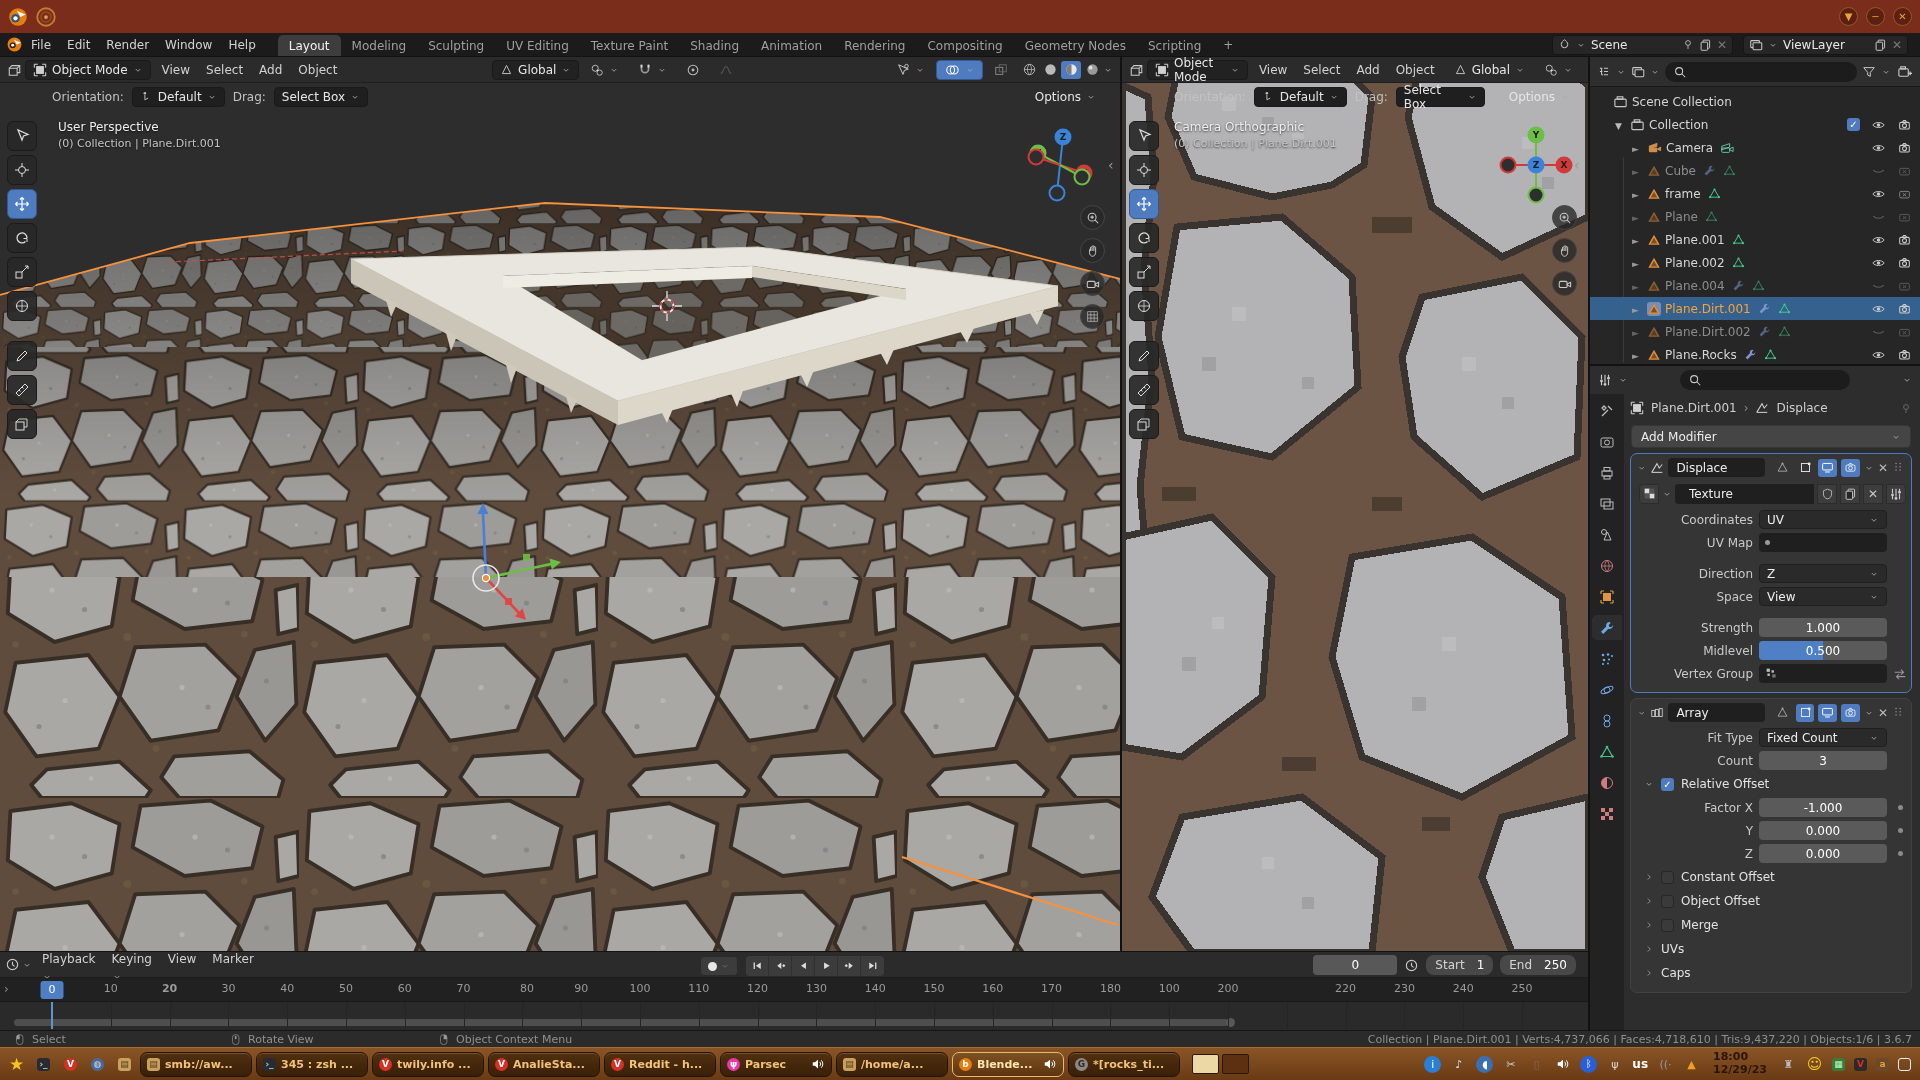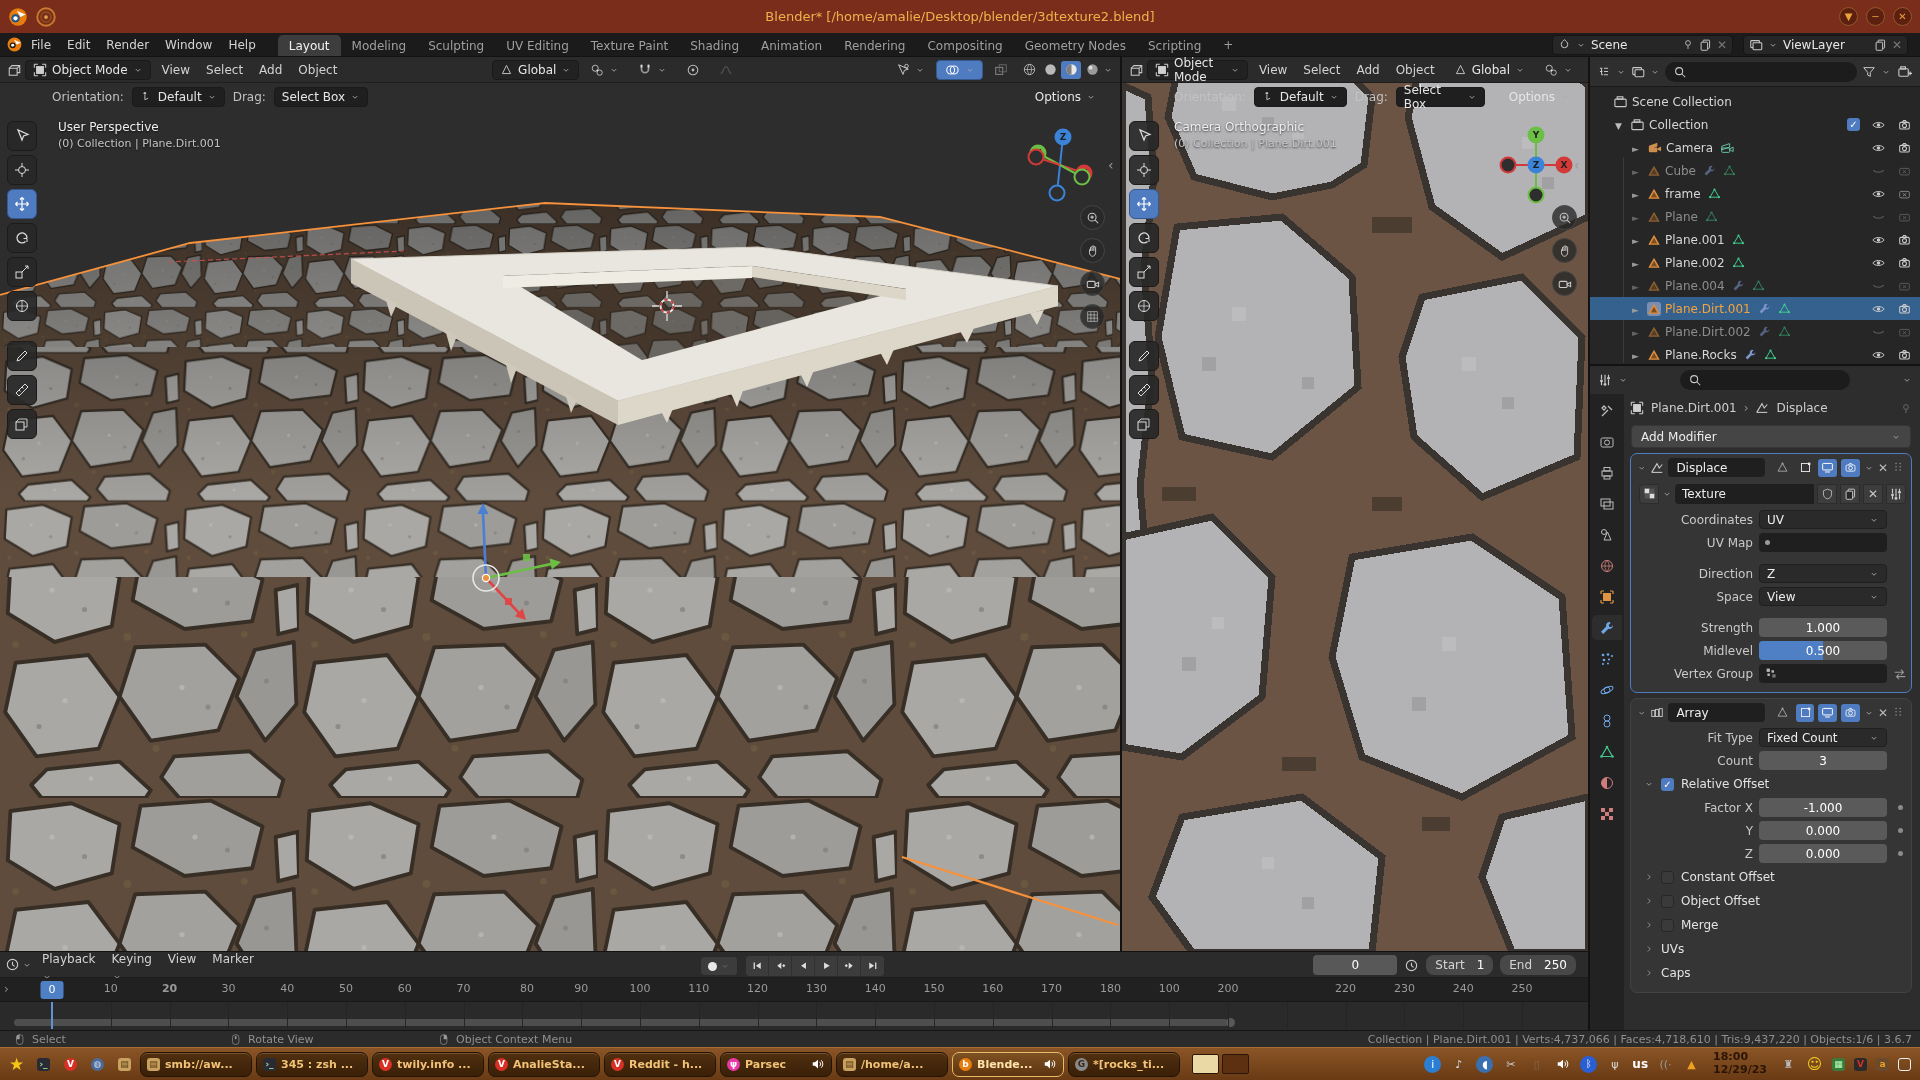"Blender*" span.title { html: <span>Blender* [/home/amalie/Desktop/blender/3dtexture2.blend]</span> -> none }
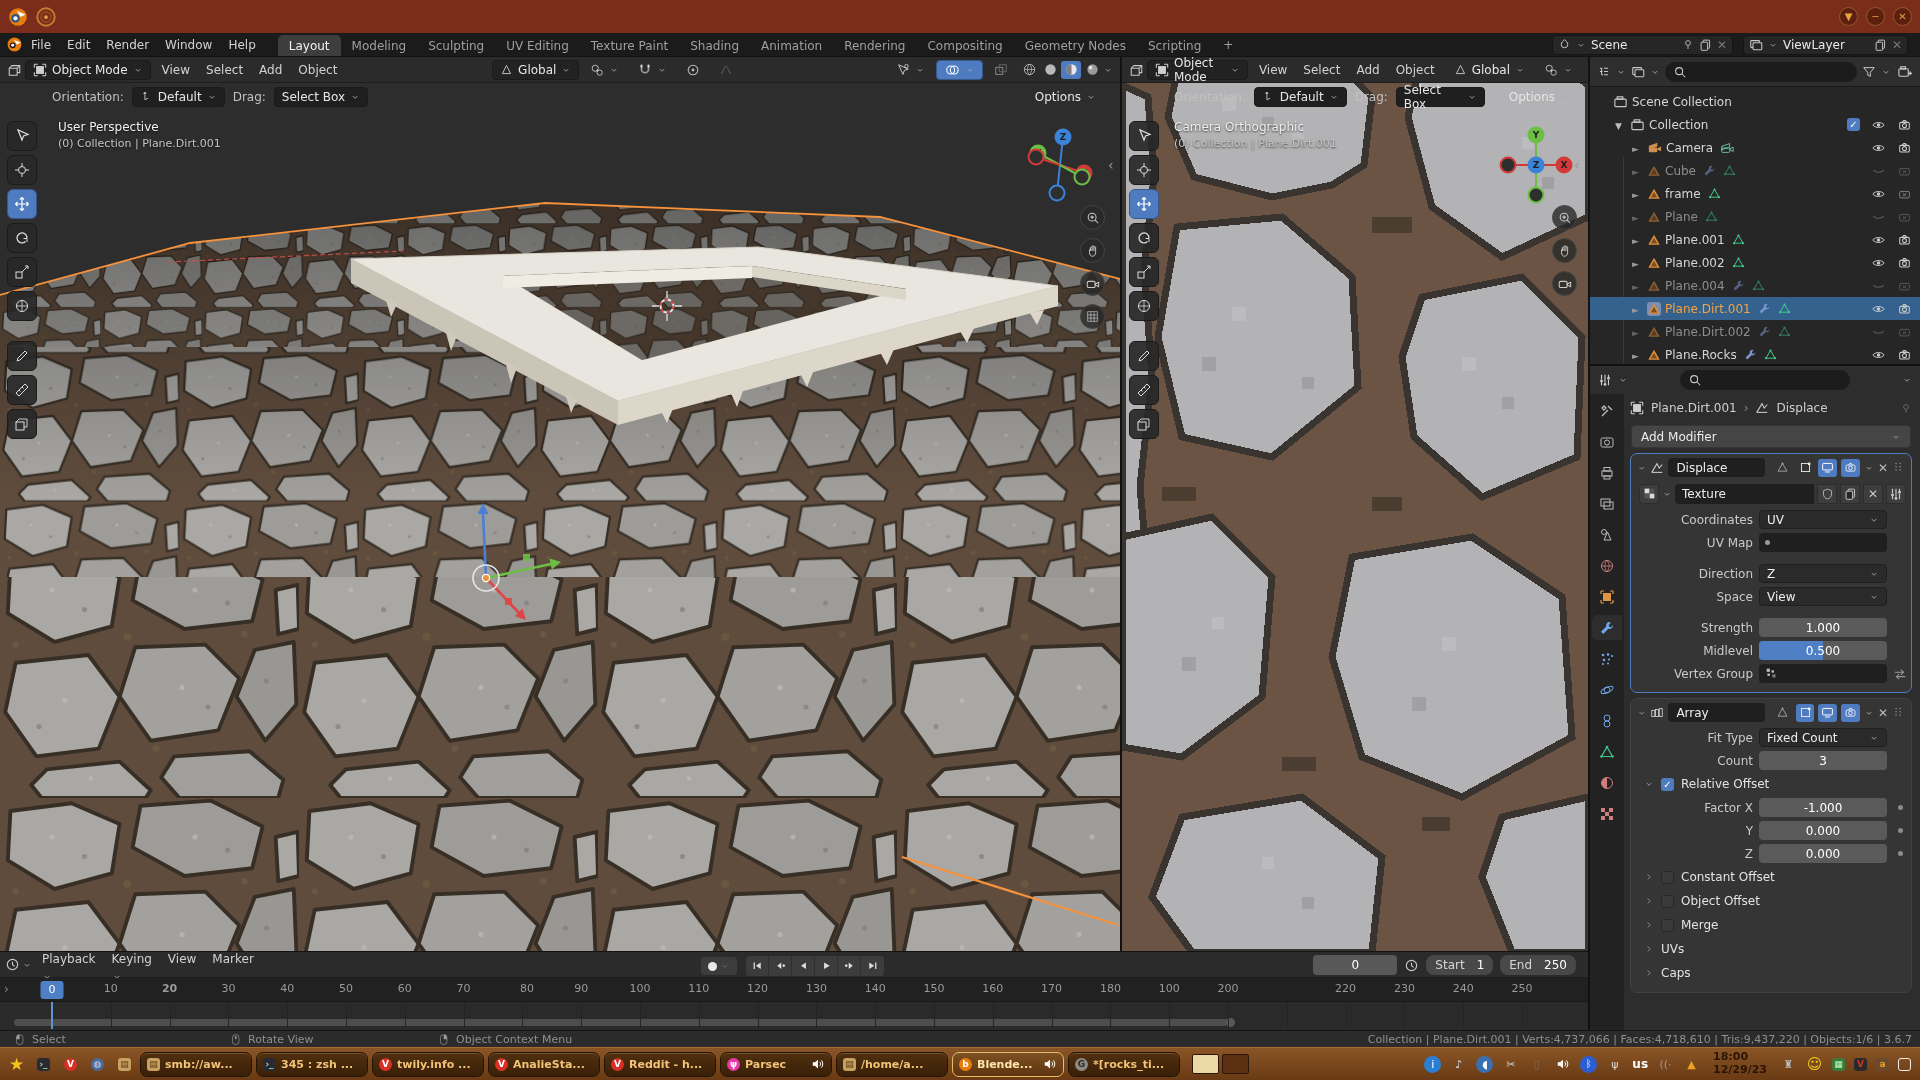"Texture" .texname { padding: 0 7px -> 0 14px }
